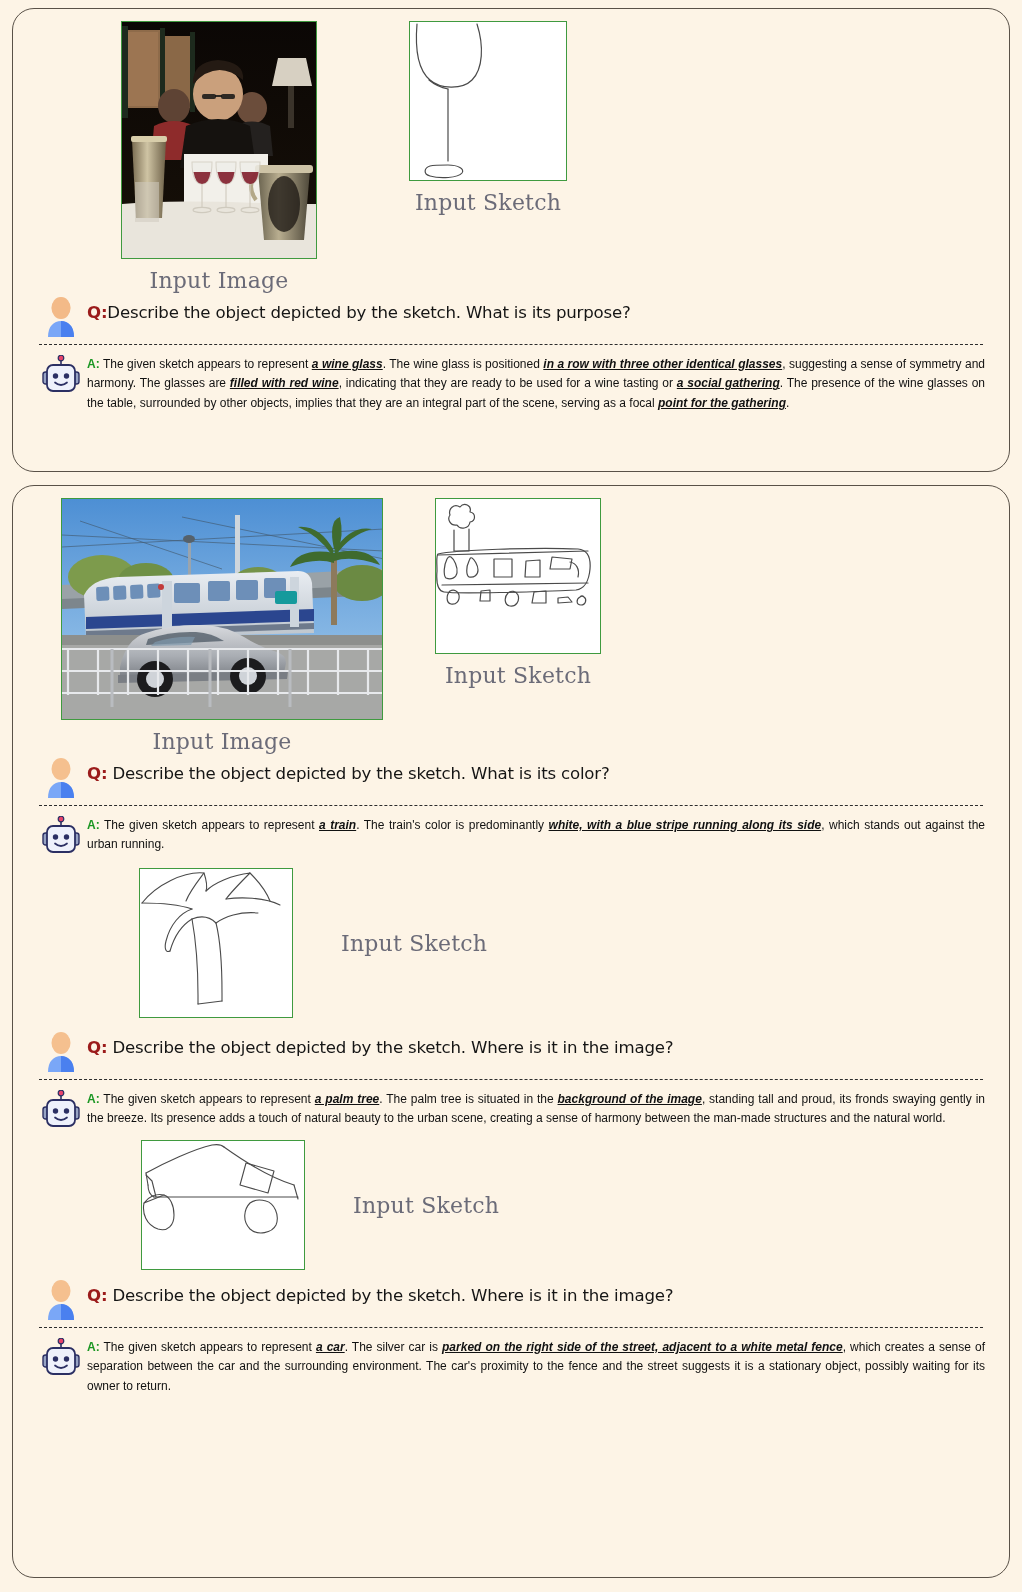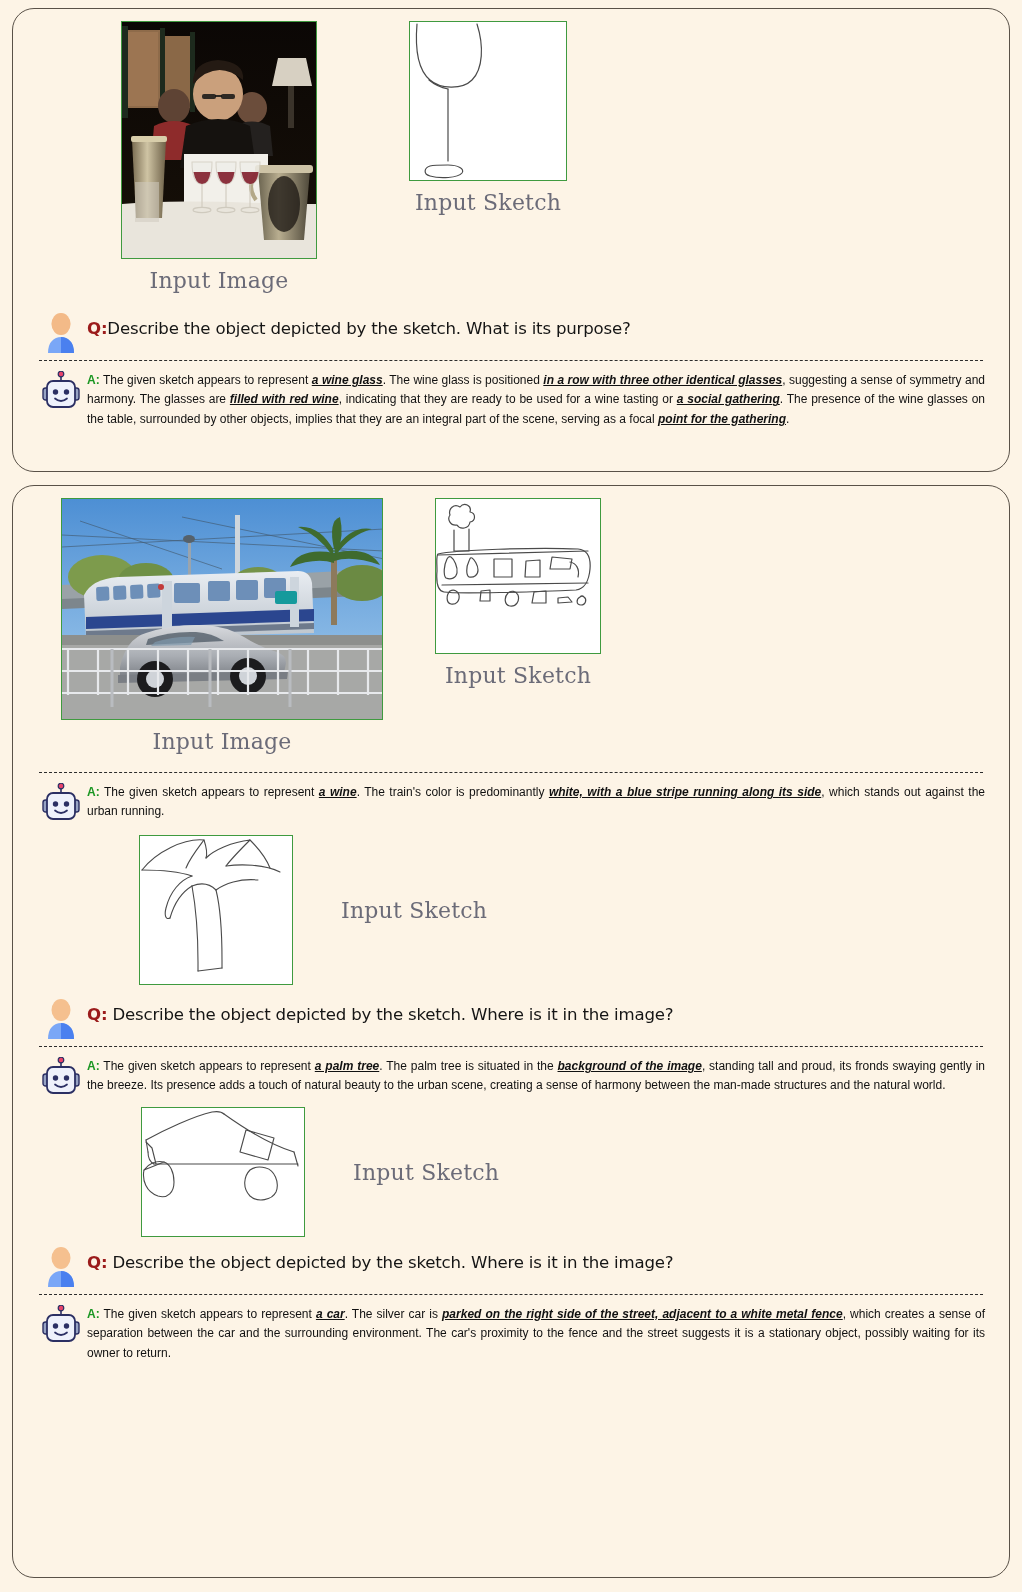"Q:Describe the object depicted by" .qa-block { margin-top: 18px -> 2px }
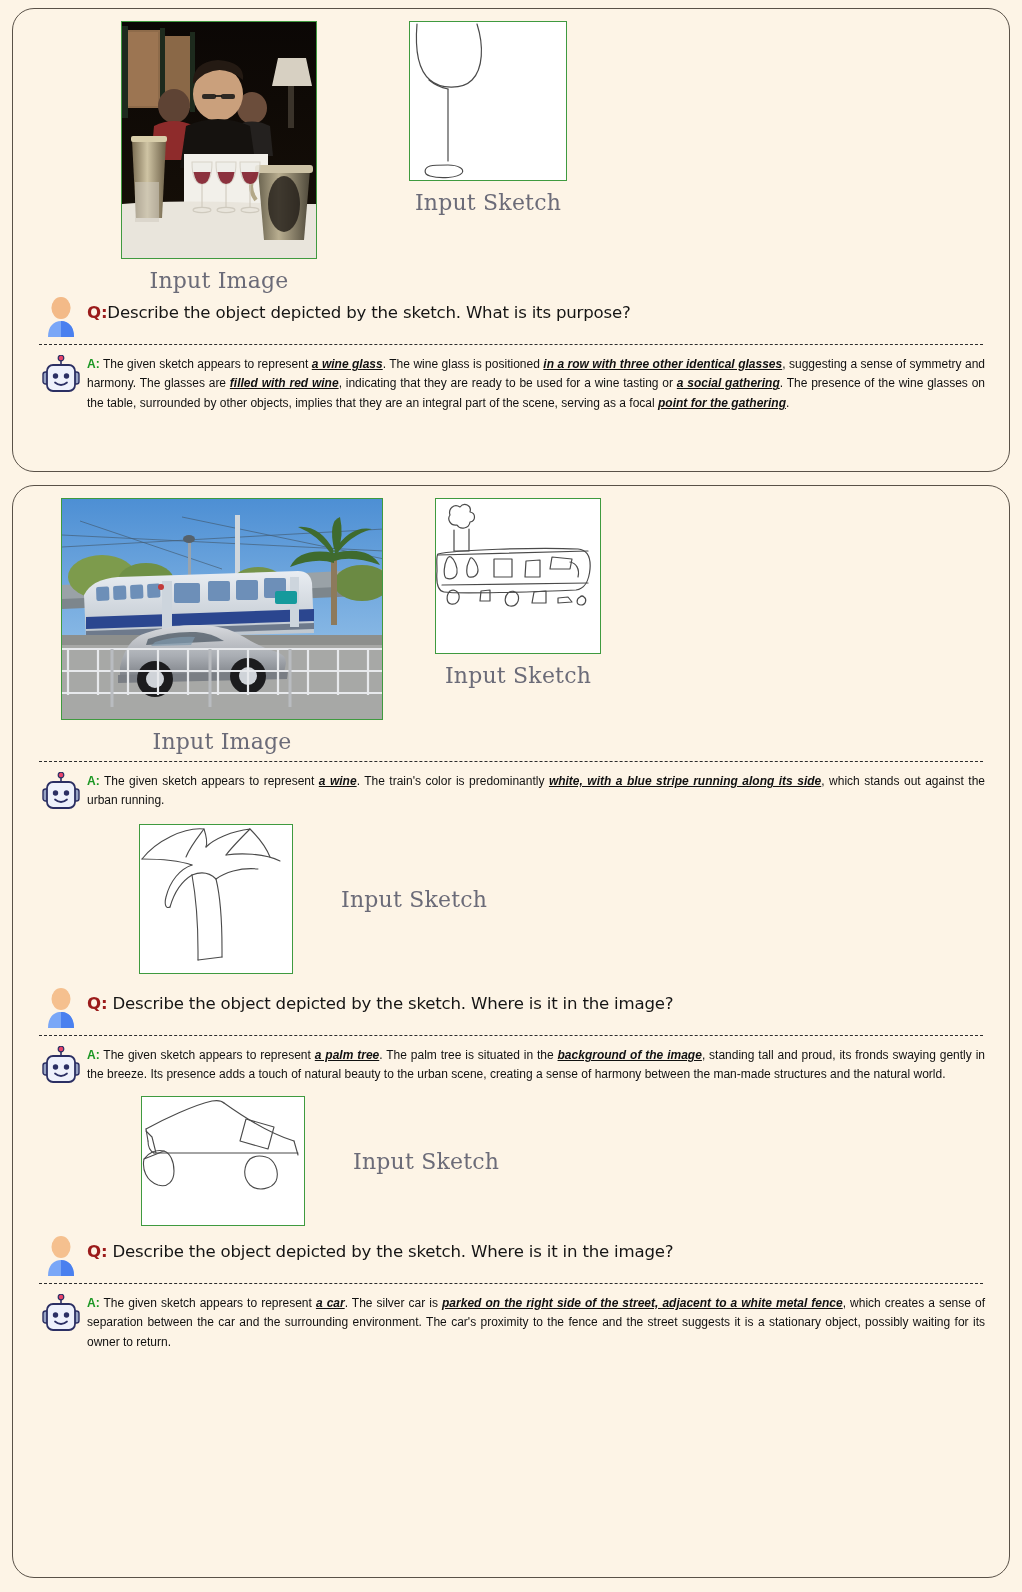"Q: Describe the object depicted by the sketch. What" div.qa-row { html: none -> <div> <div> <svg> <ellipse></ellipse> <path></path> <path></path> </svg> </div> <div><span>Q:</span> <span>Describe the object depicted by the sketch. What is its color?</span></div> </div> }
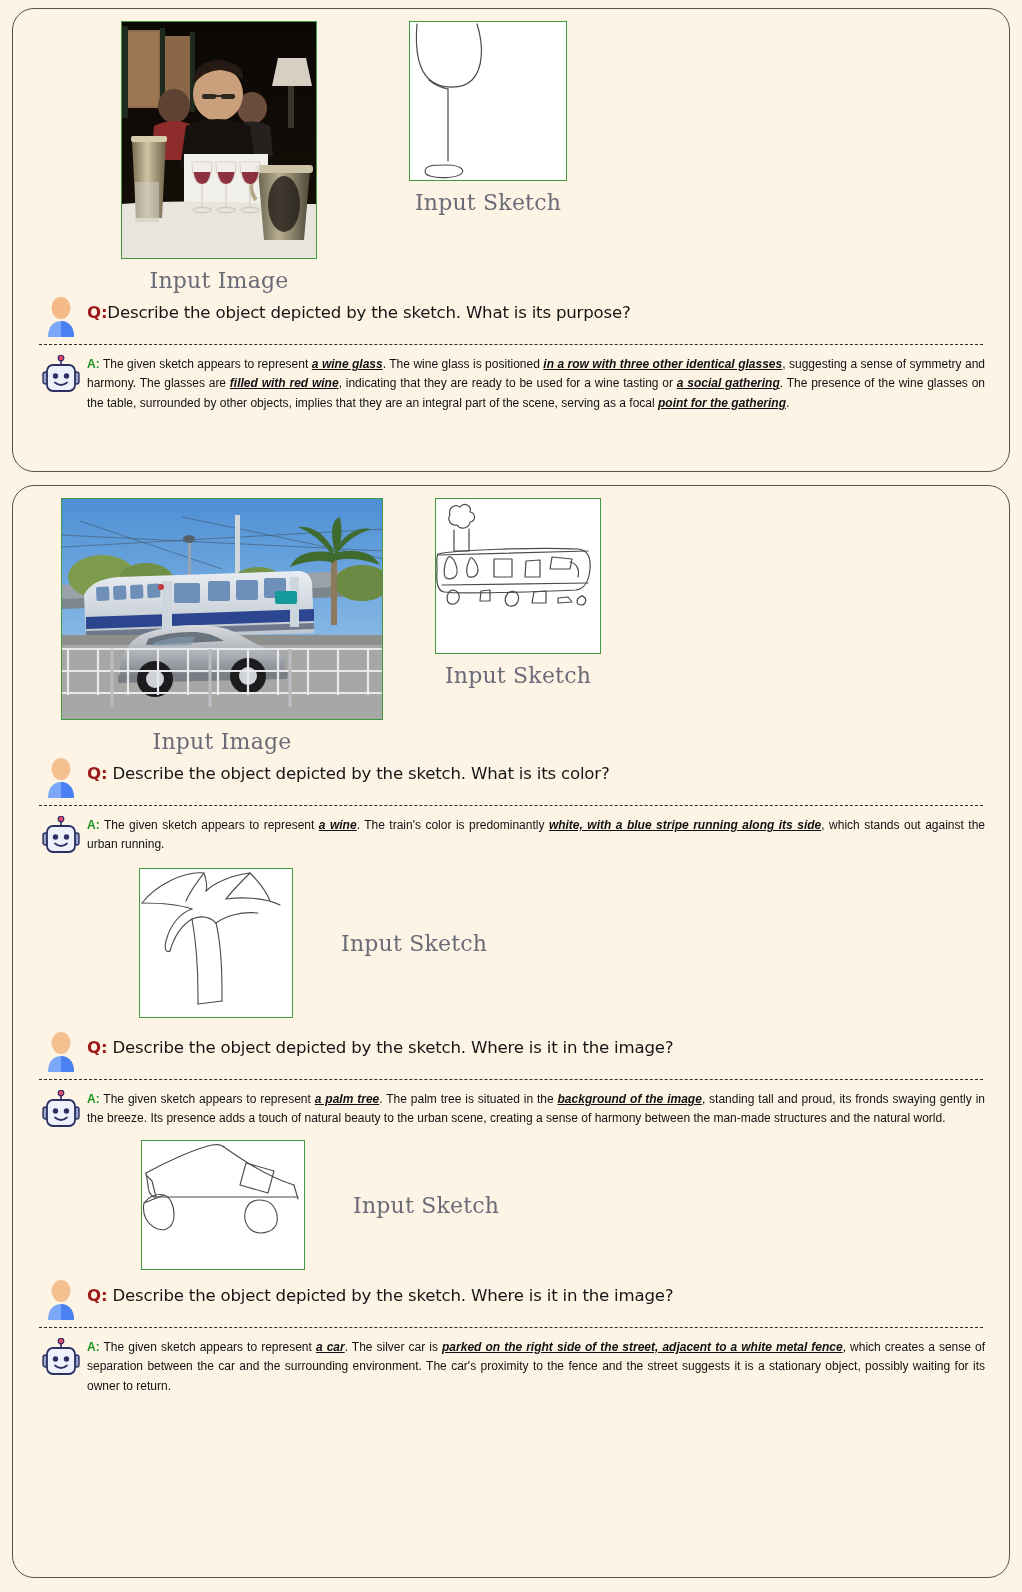"a wine" b { text: wine -> train }
